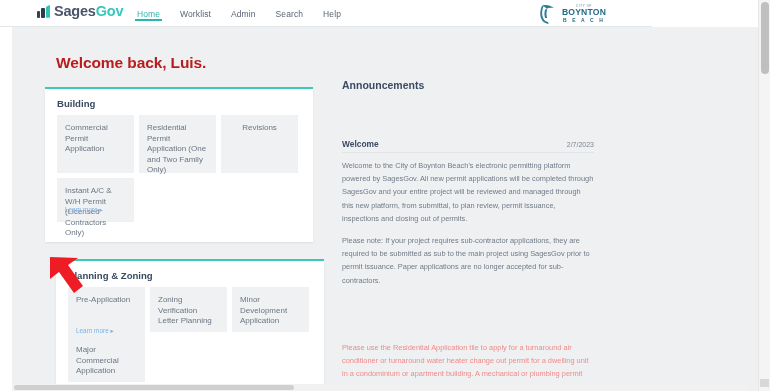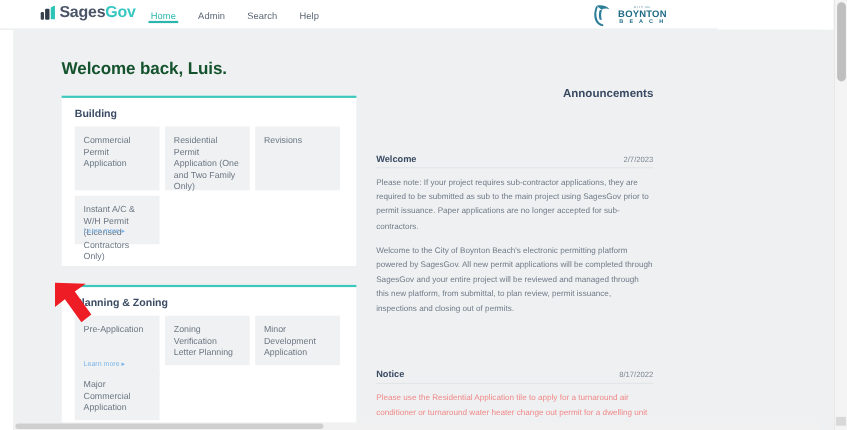"Worklist" div.nav-item { html: none -> <div> <span>Worklist</span> </div> }
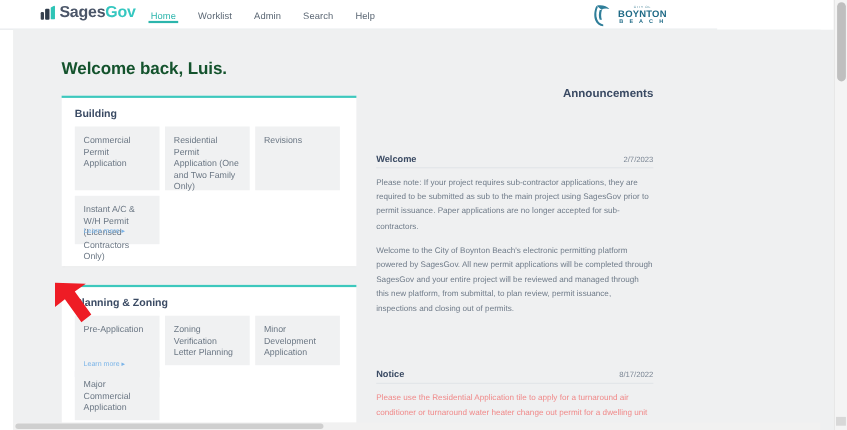"Welcome back, Luis." .welcome-title { color: #14532d -> #b91c1c }
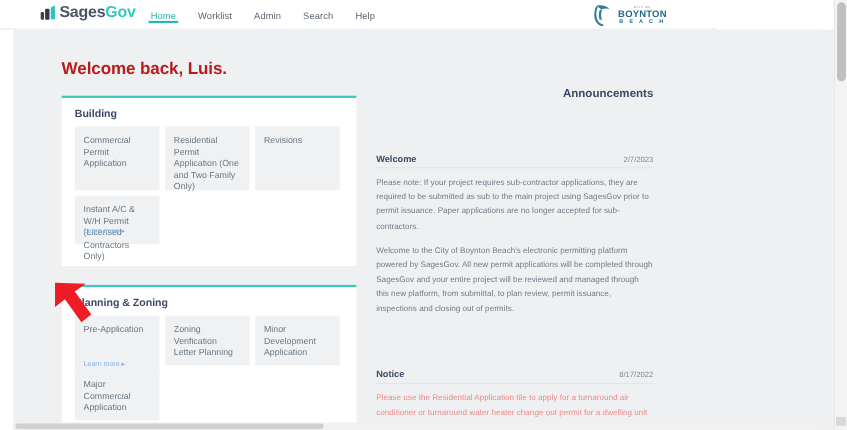"Announcements" .ann-head { text-align: right -> none }
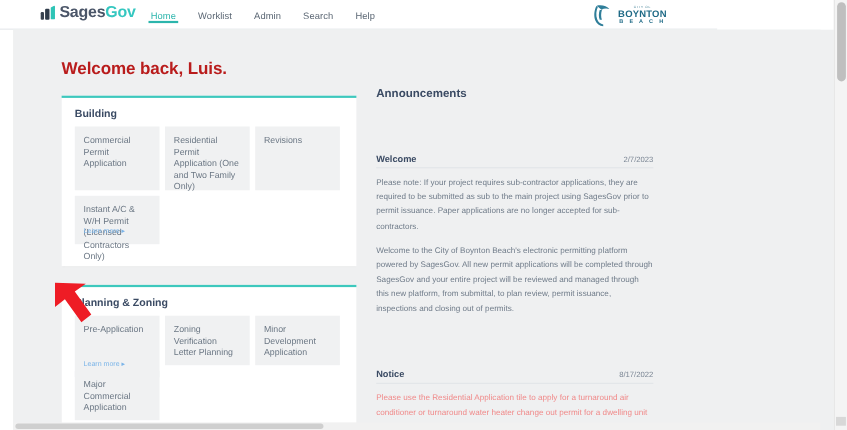"Building" #card-building { left: 44px -> 33px }
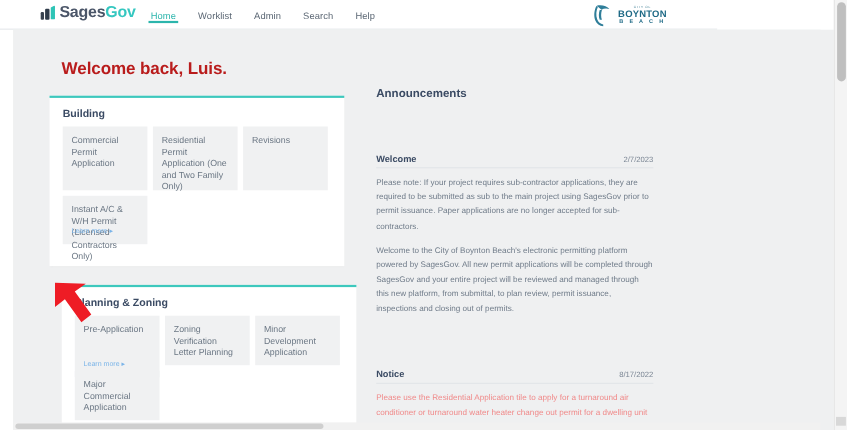"Revisions" div.tile { text-align: none -> center }
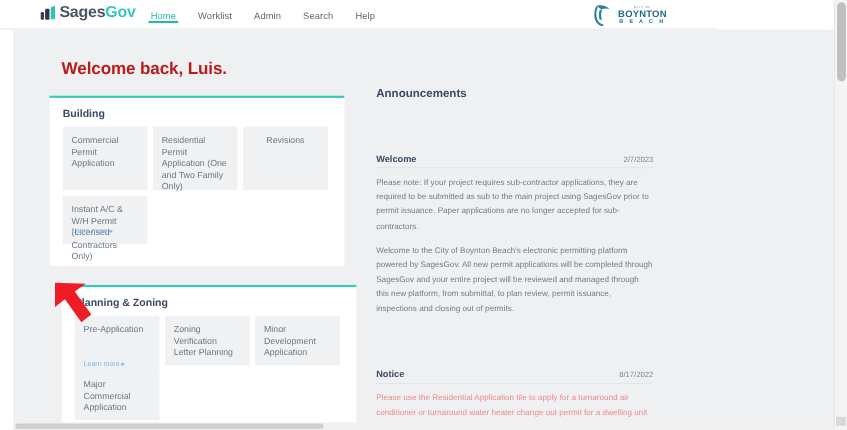"Please note: If your project" p { order: before "Welcome to the City of" -> after "Welcome to the City of" }
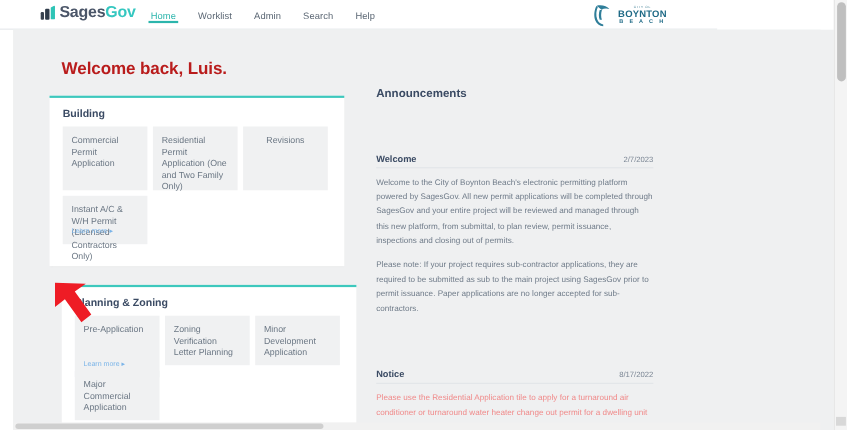"Notice" div.ann-row { html: <div> <div>Notice</div> <div>8/17/2022</div> </div> -> none }
